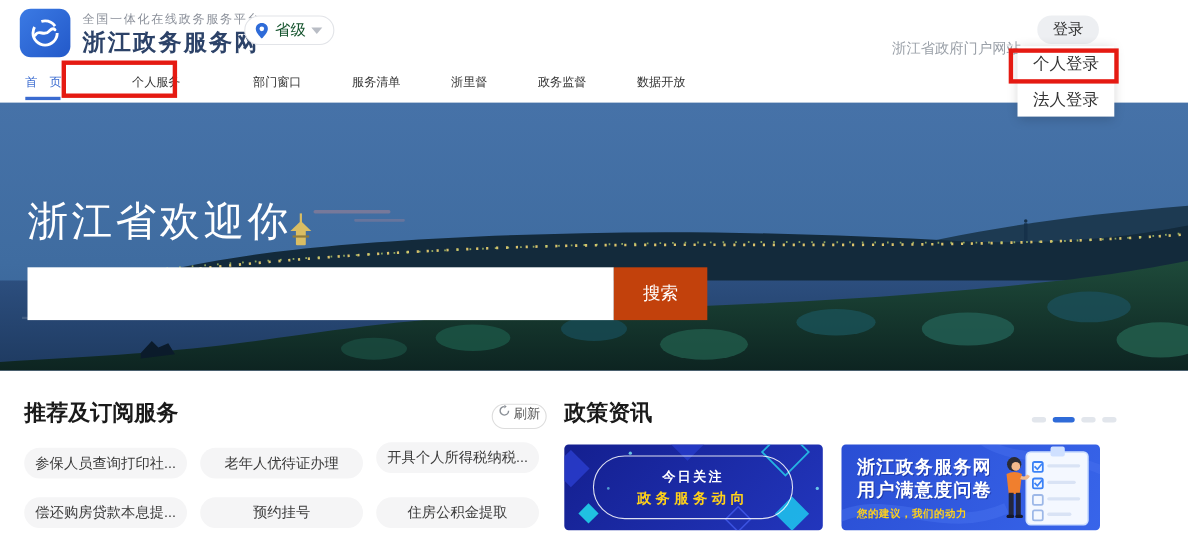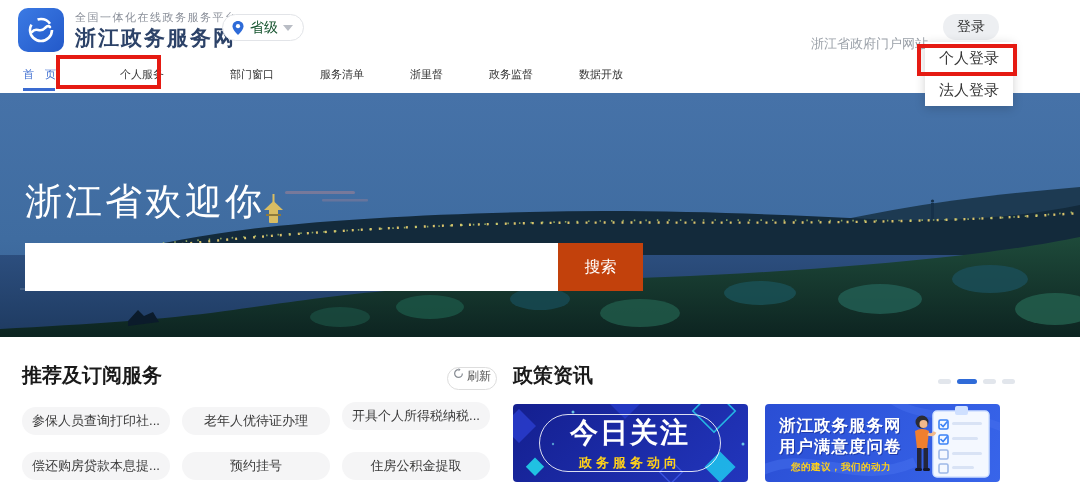"今日关注" .promo1-line1 { font-size: 28px -> 12px }
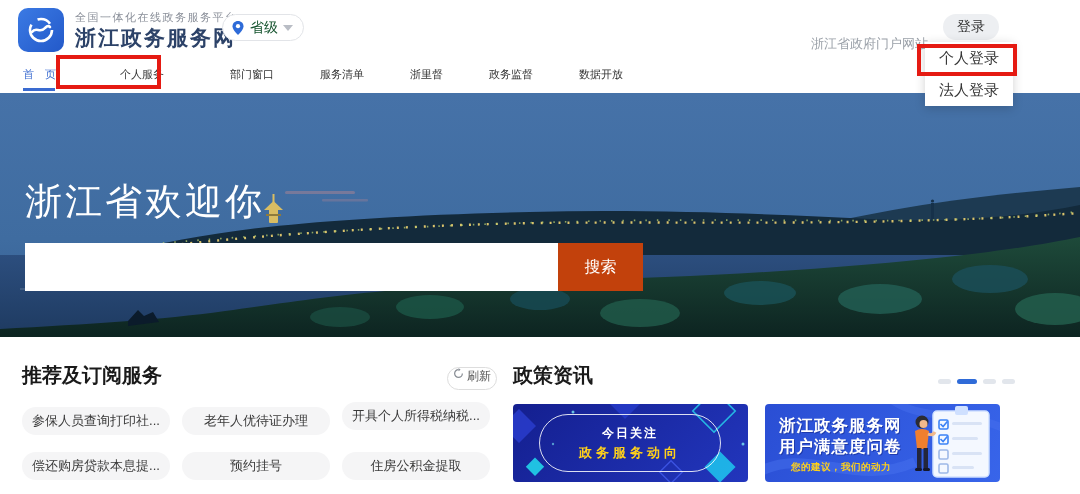"您的建议，我们的动力" .promo2-line3 { margin-left: 12px -> none }
